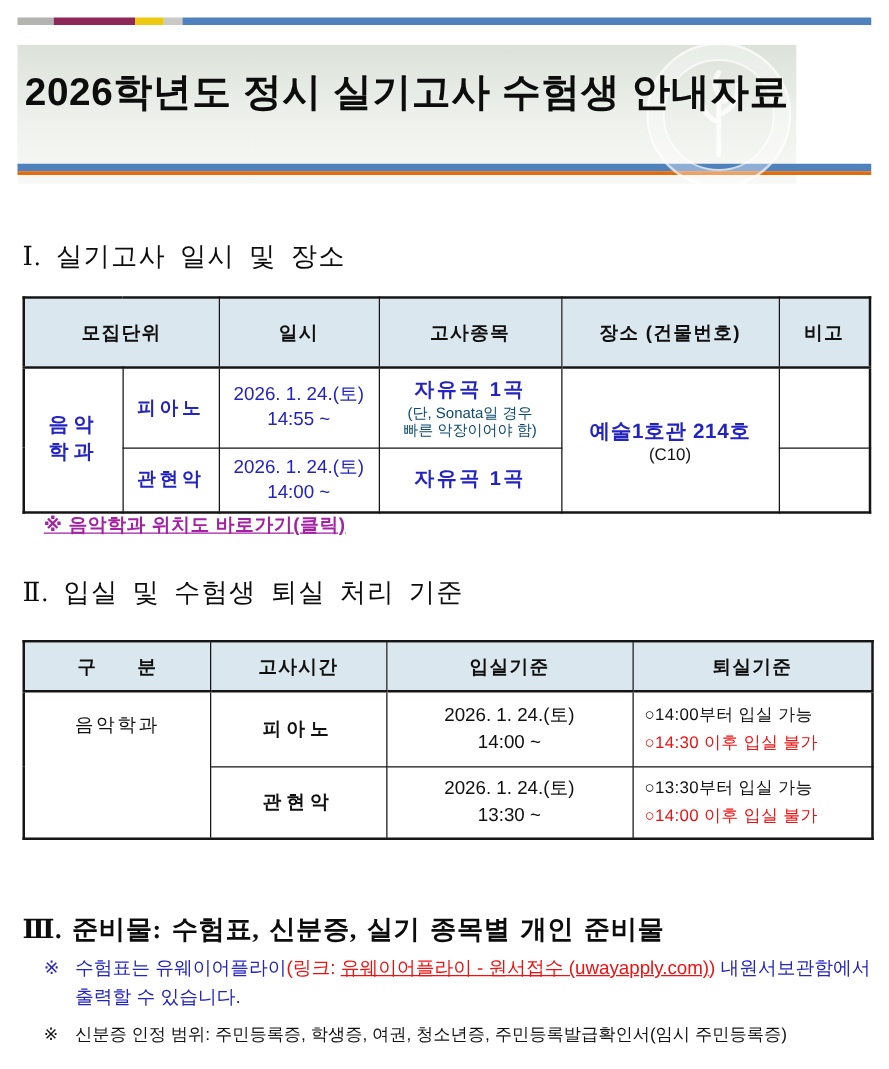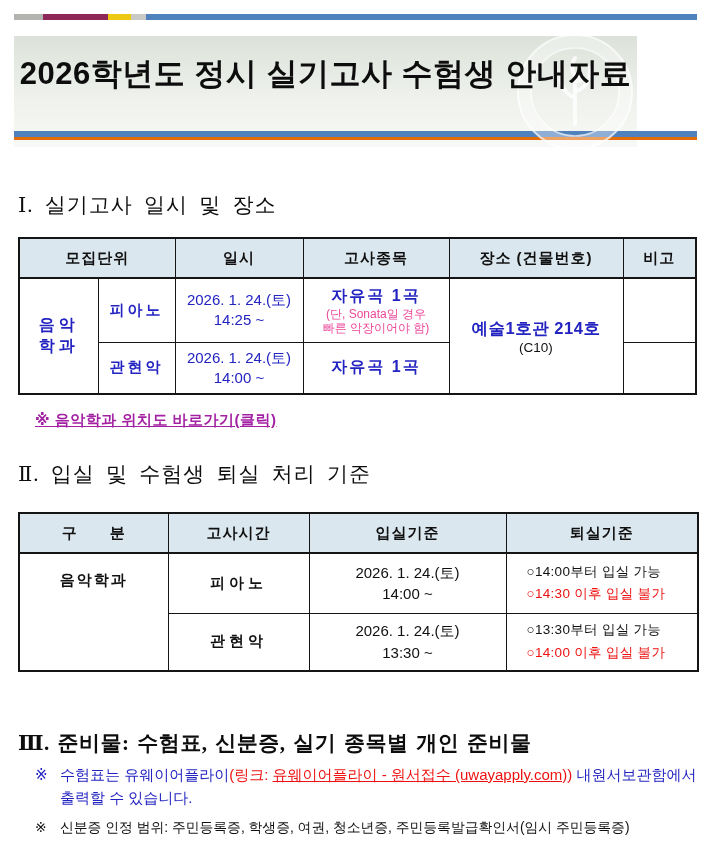"모집단위" tr { height: 40px -> 56px }
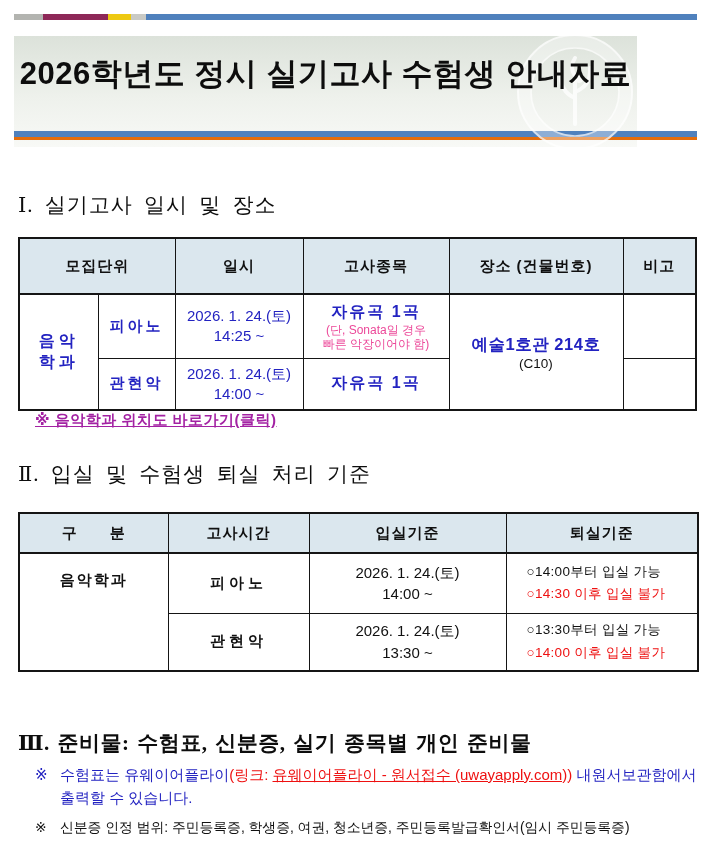"14:25 ~" div { text: 14:25 -> 14:55 }
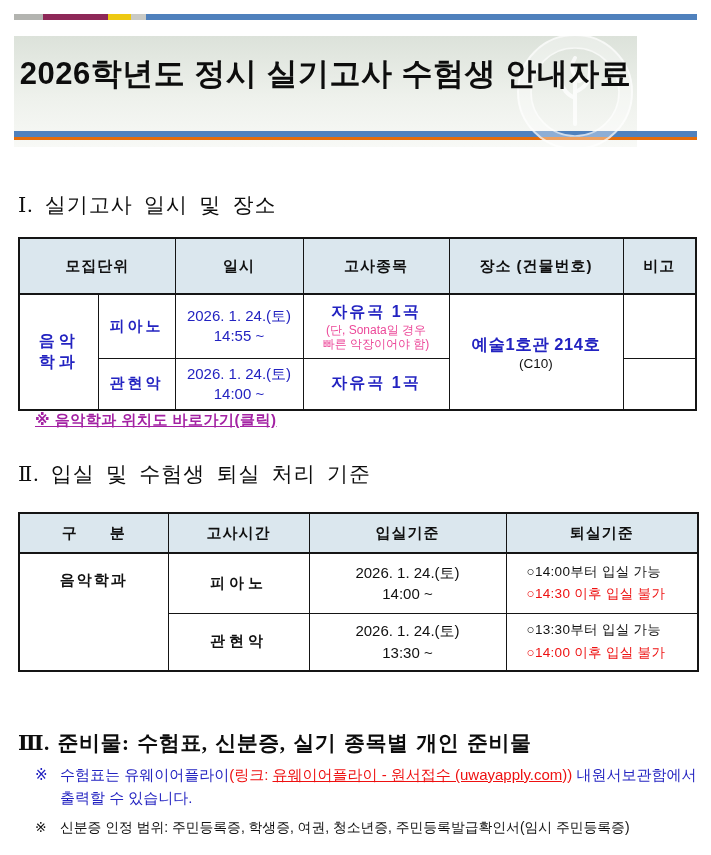"(단, Sonata일 경우" .piece-note { color: #ec4899 -> #0c4a6e }
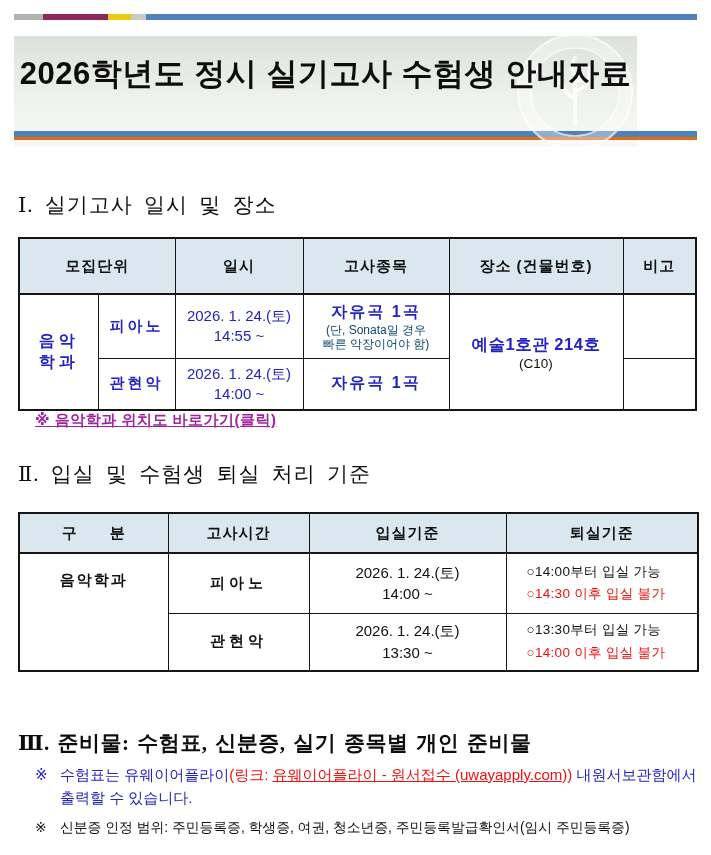"음악학과" .dept-cell { font-weight: bold -> normal }
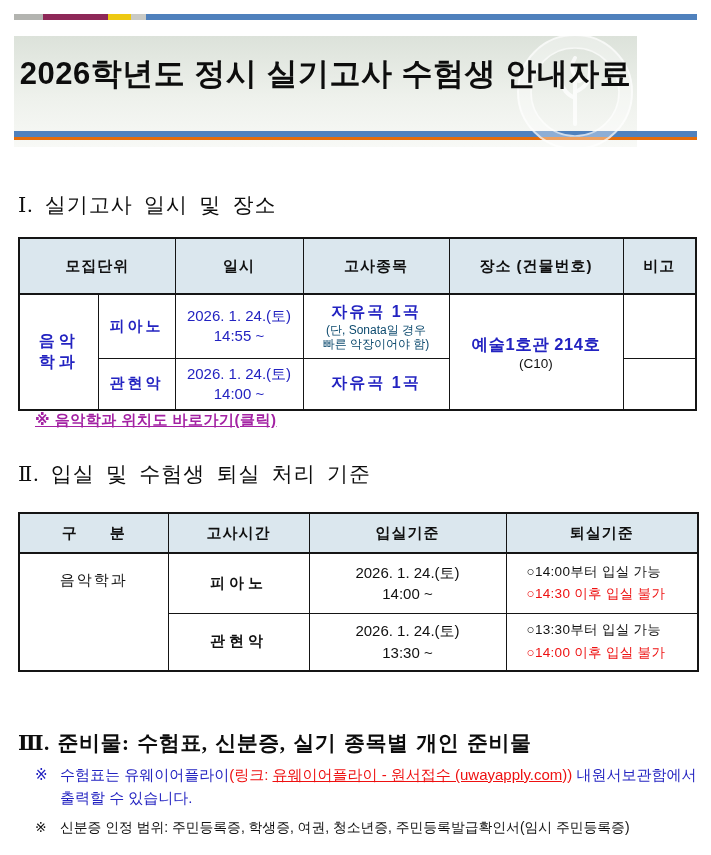"○14:00부터 입실 가능" .exit-cell { padding-left: 20px -> 9px }
